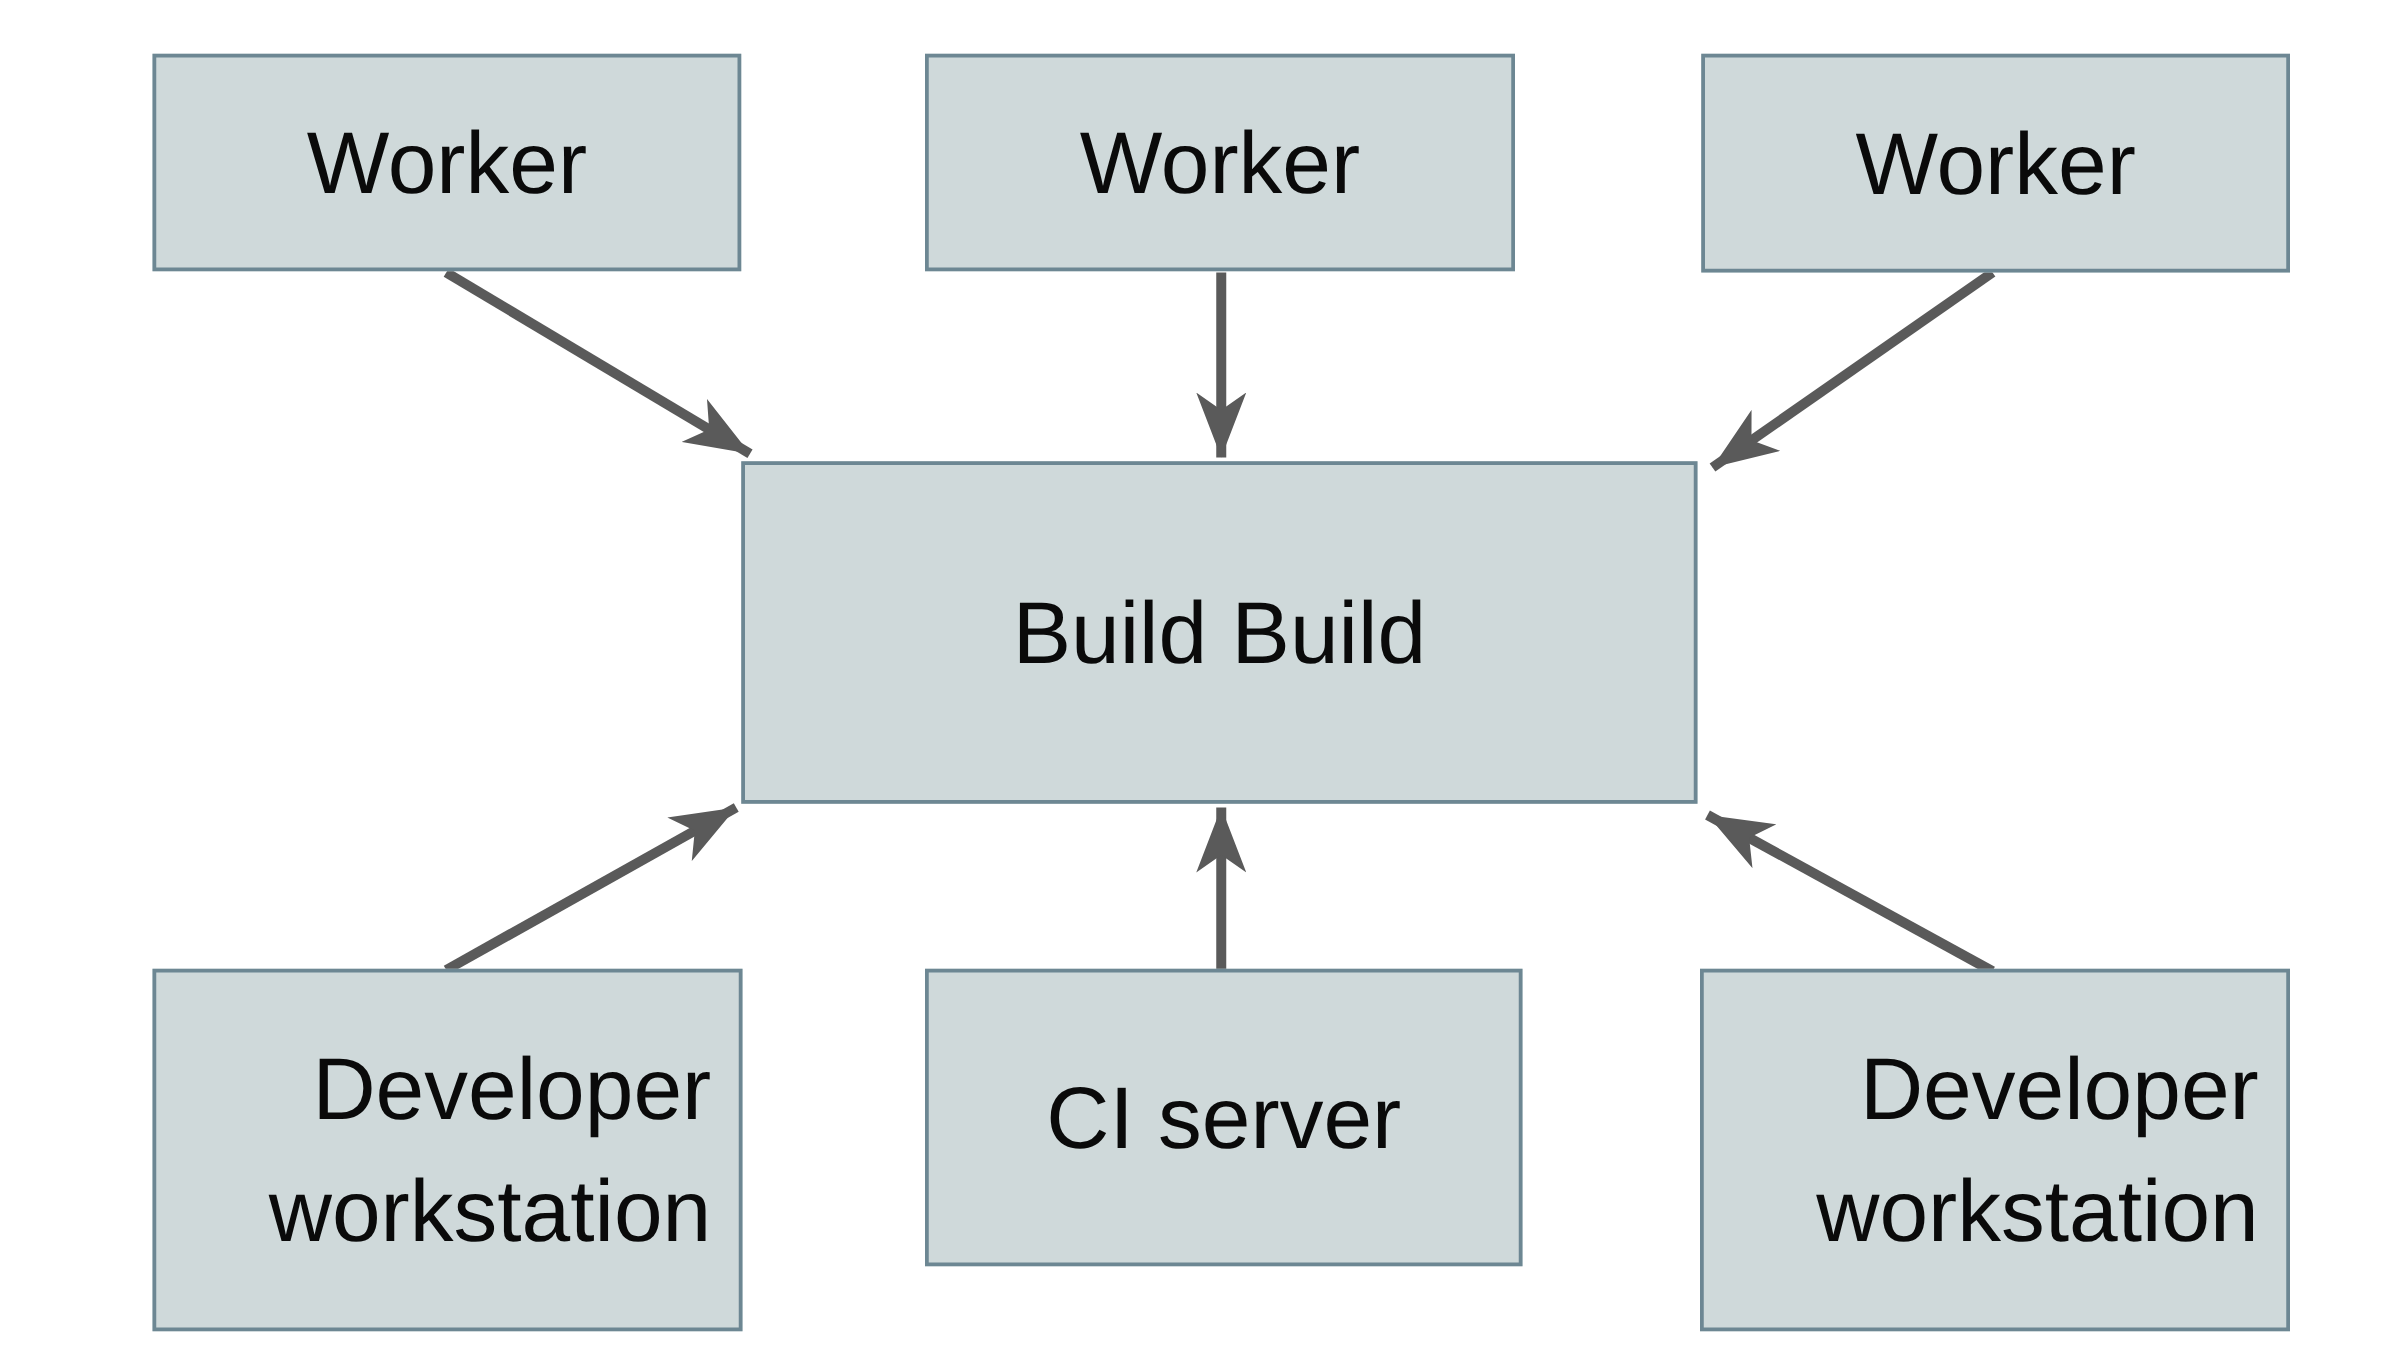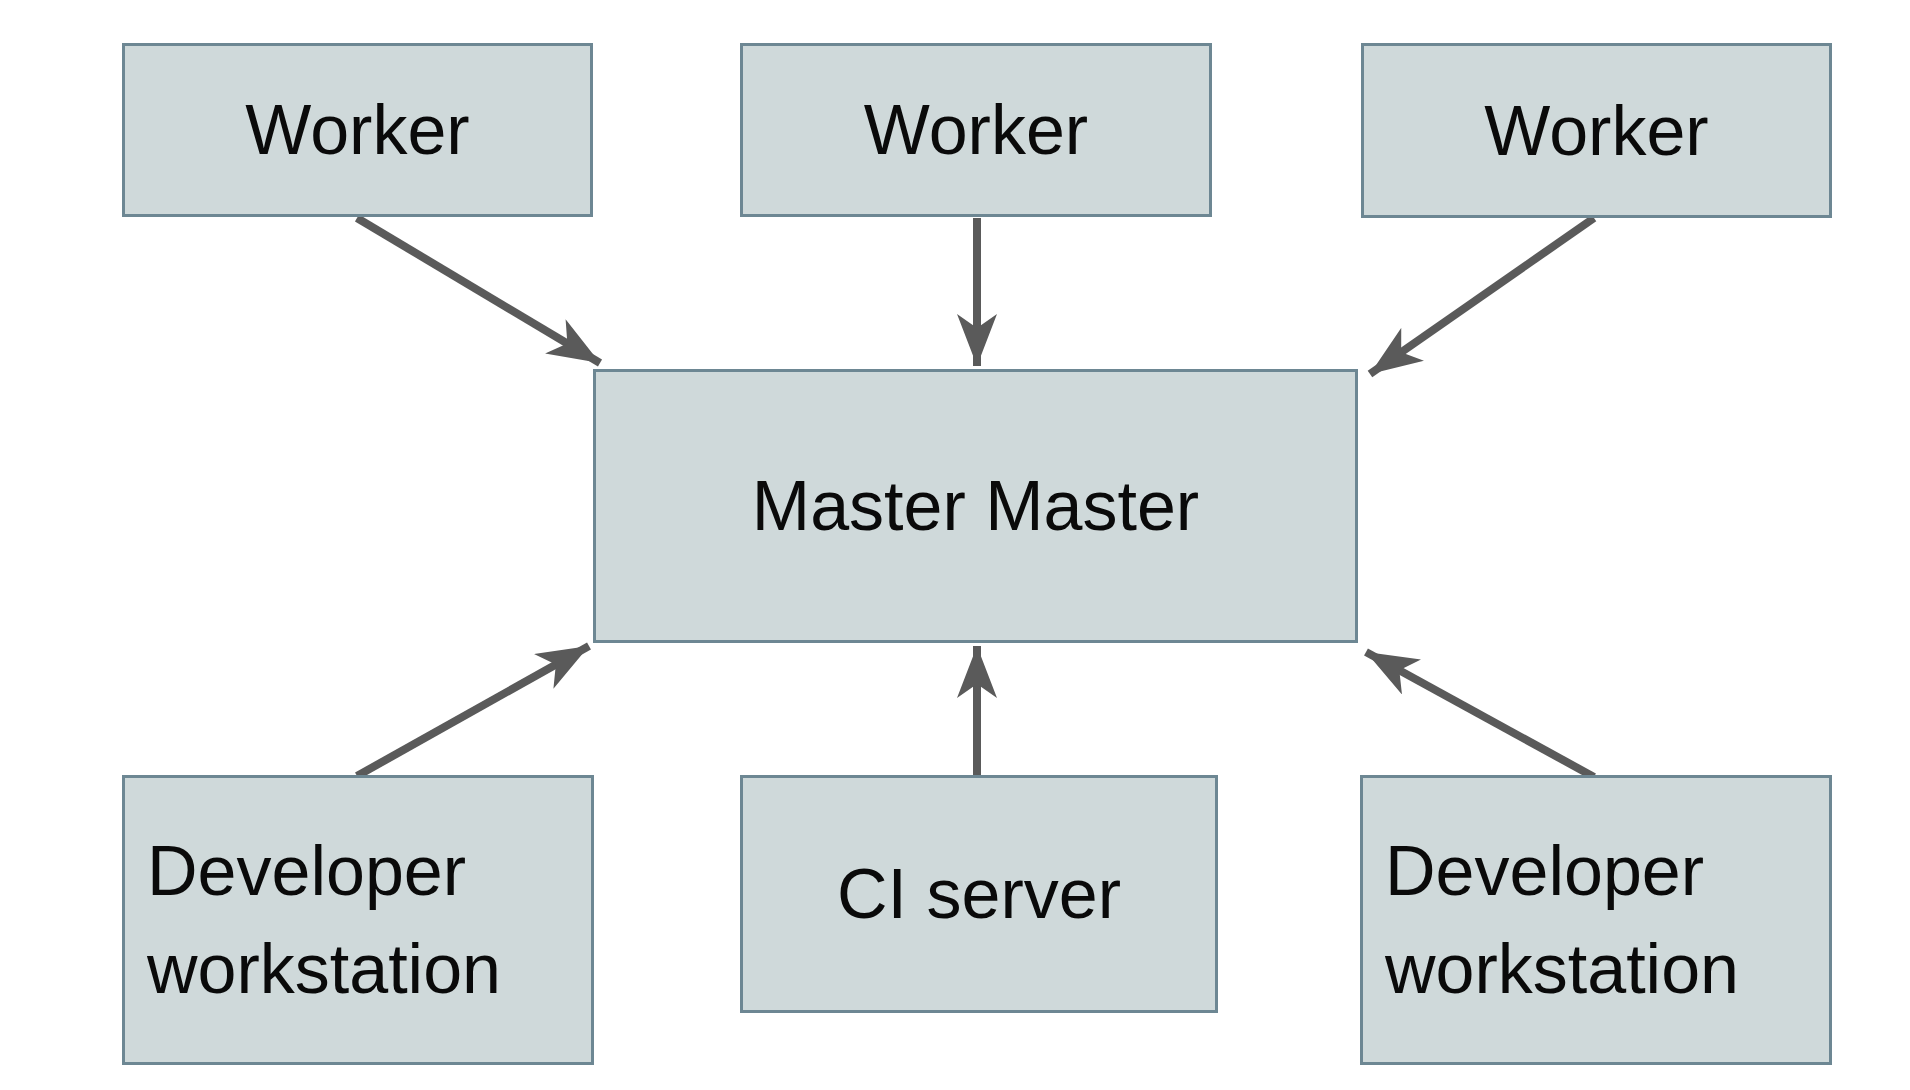"Worker" .node { text-align: left -> right }
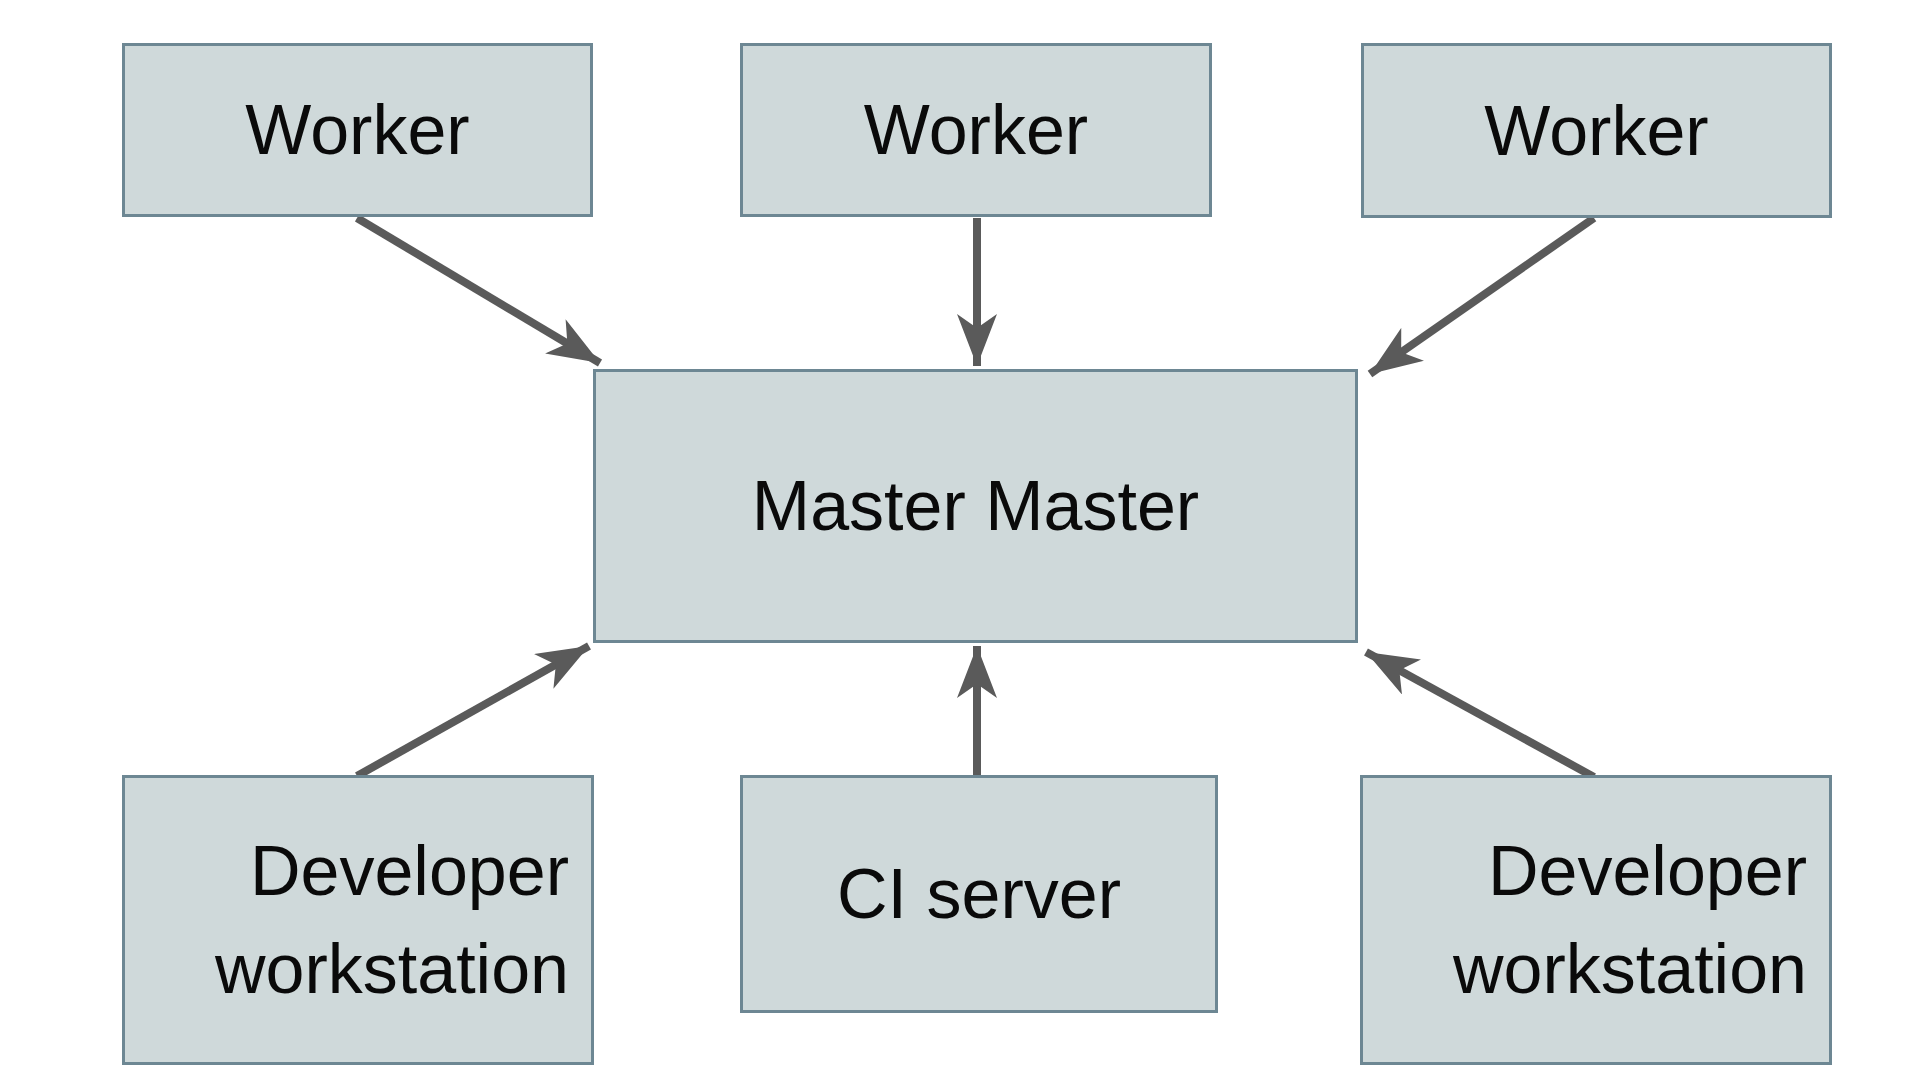"Master Master" span.label { text: Master Master -> Build Build }
